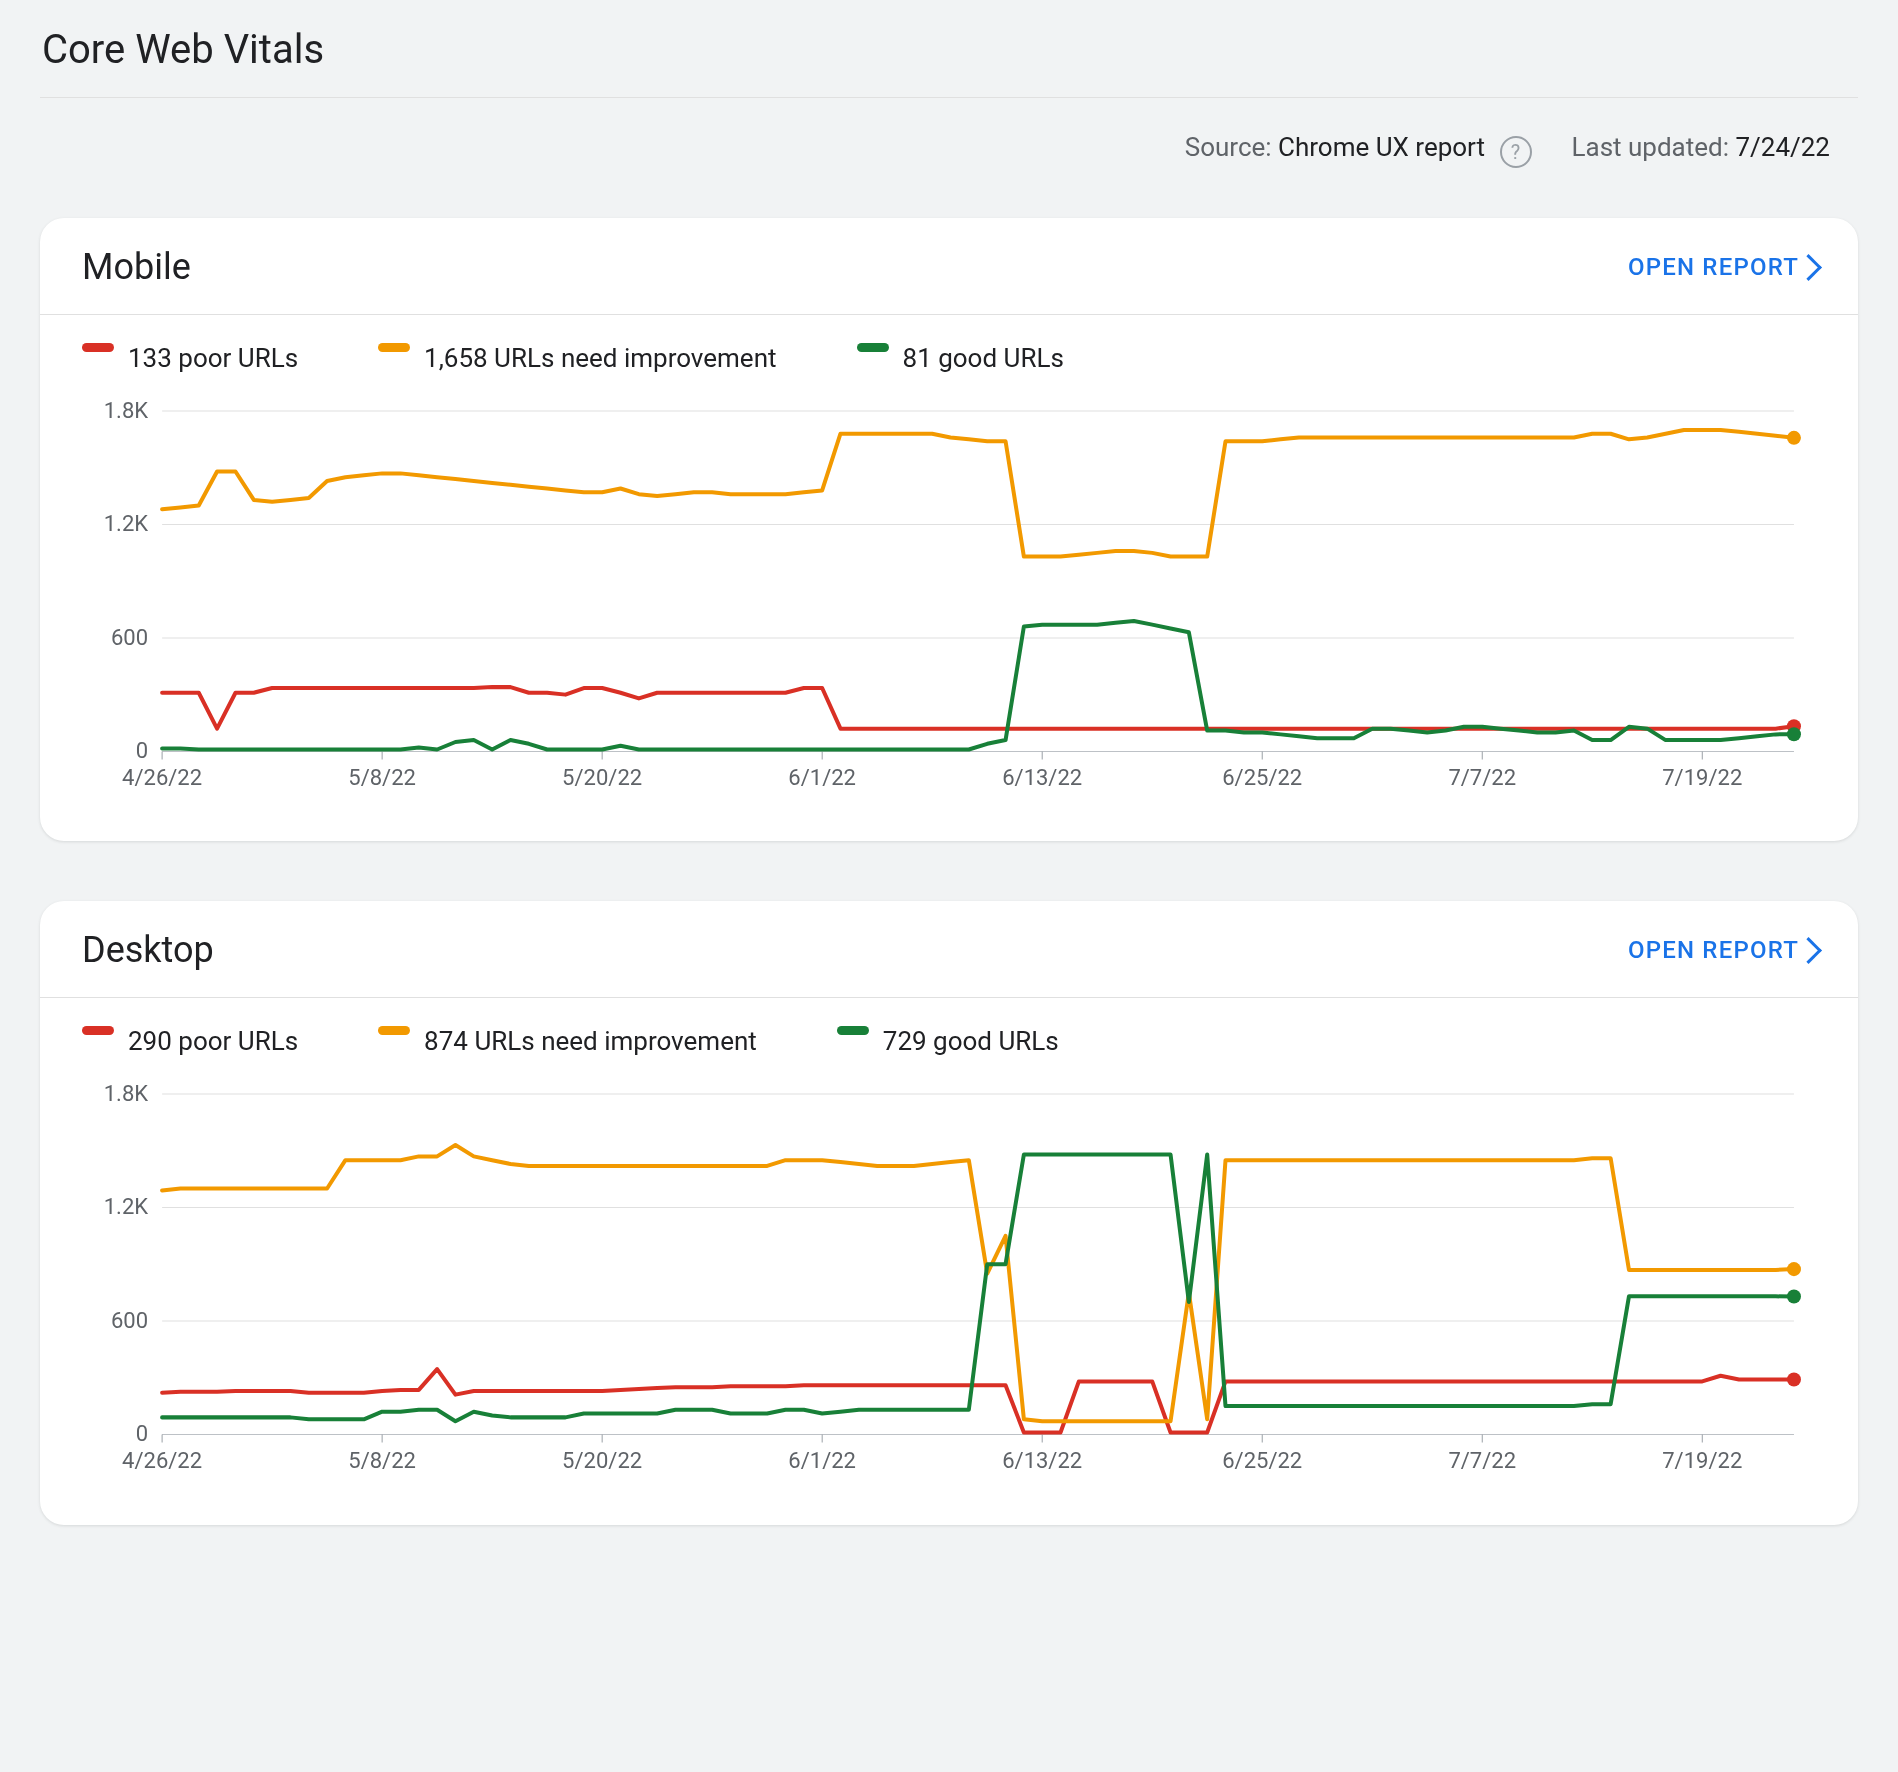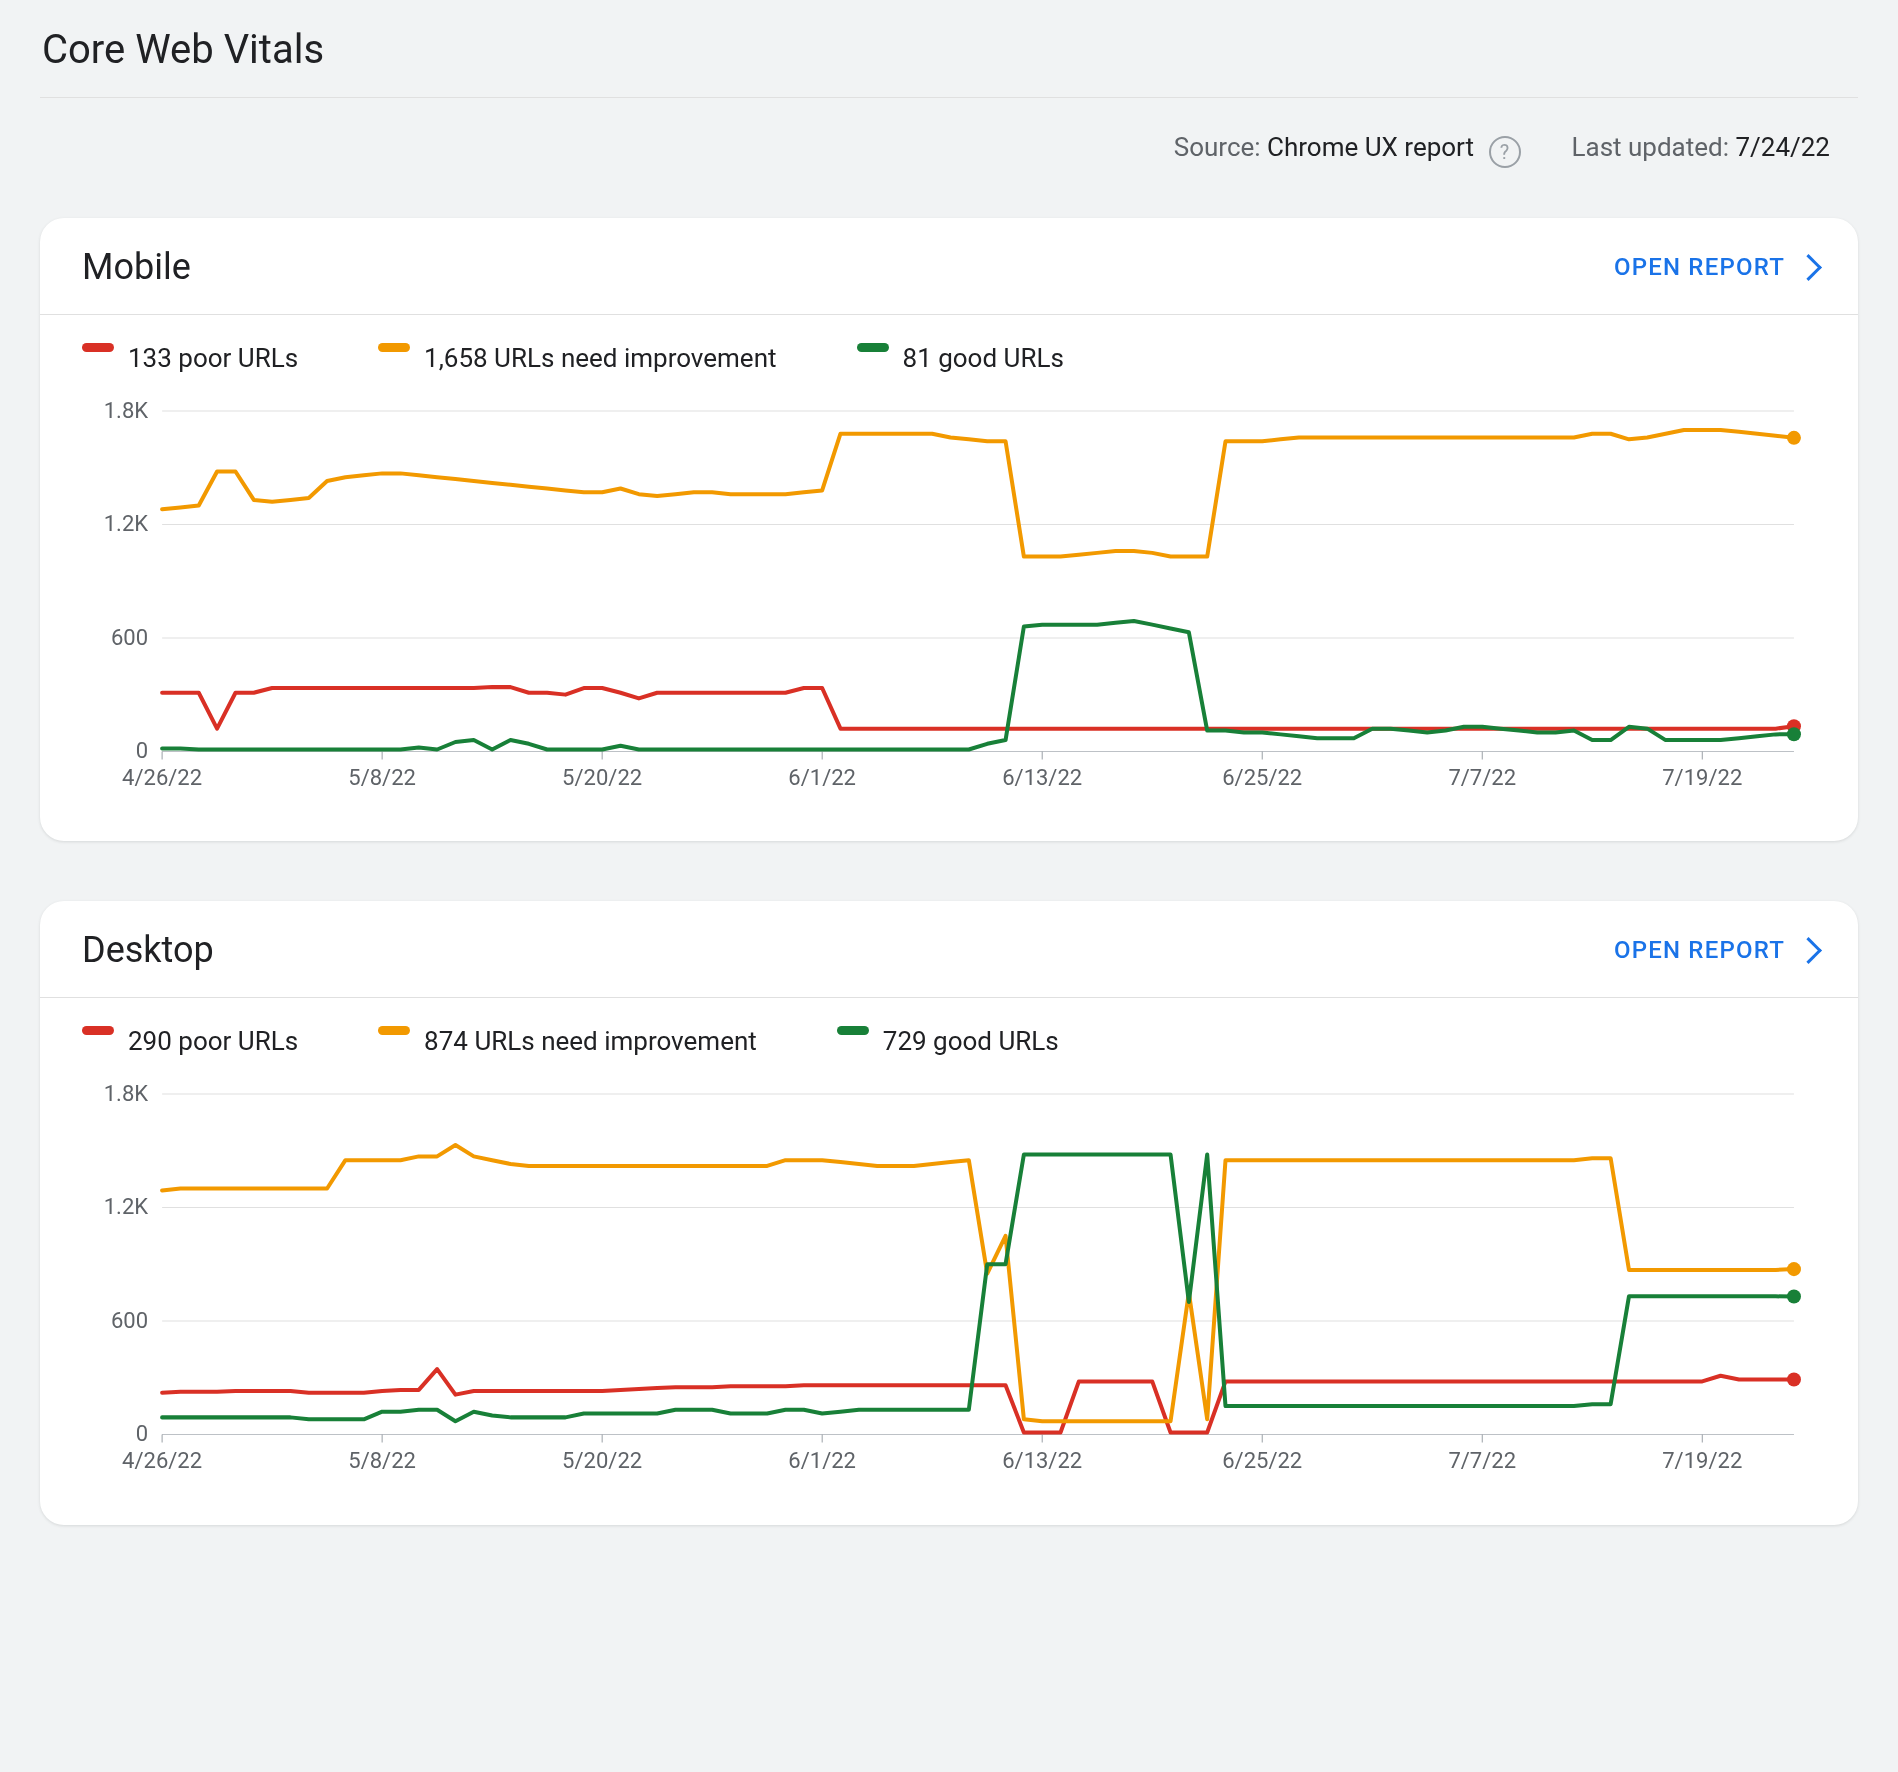"Source: Chrome UX report ?" .meta-row { gap: 51px -> 40px }
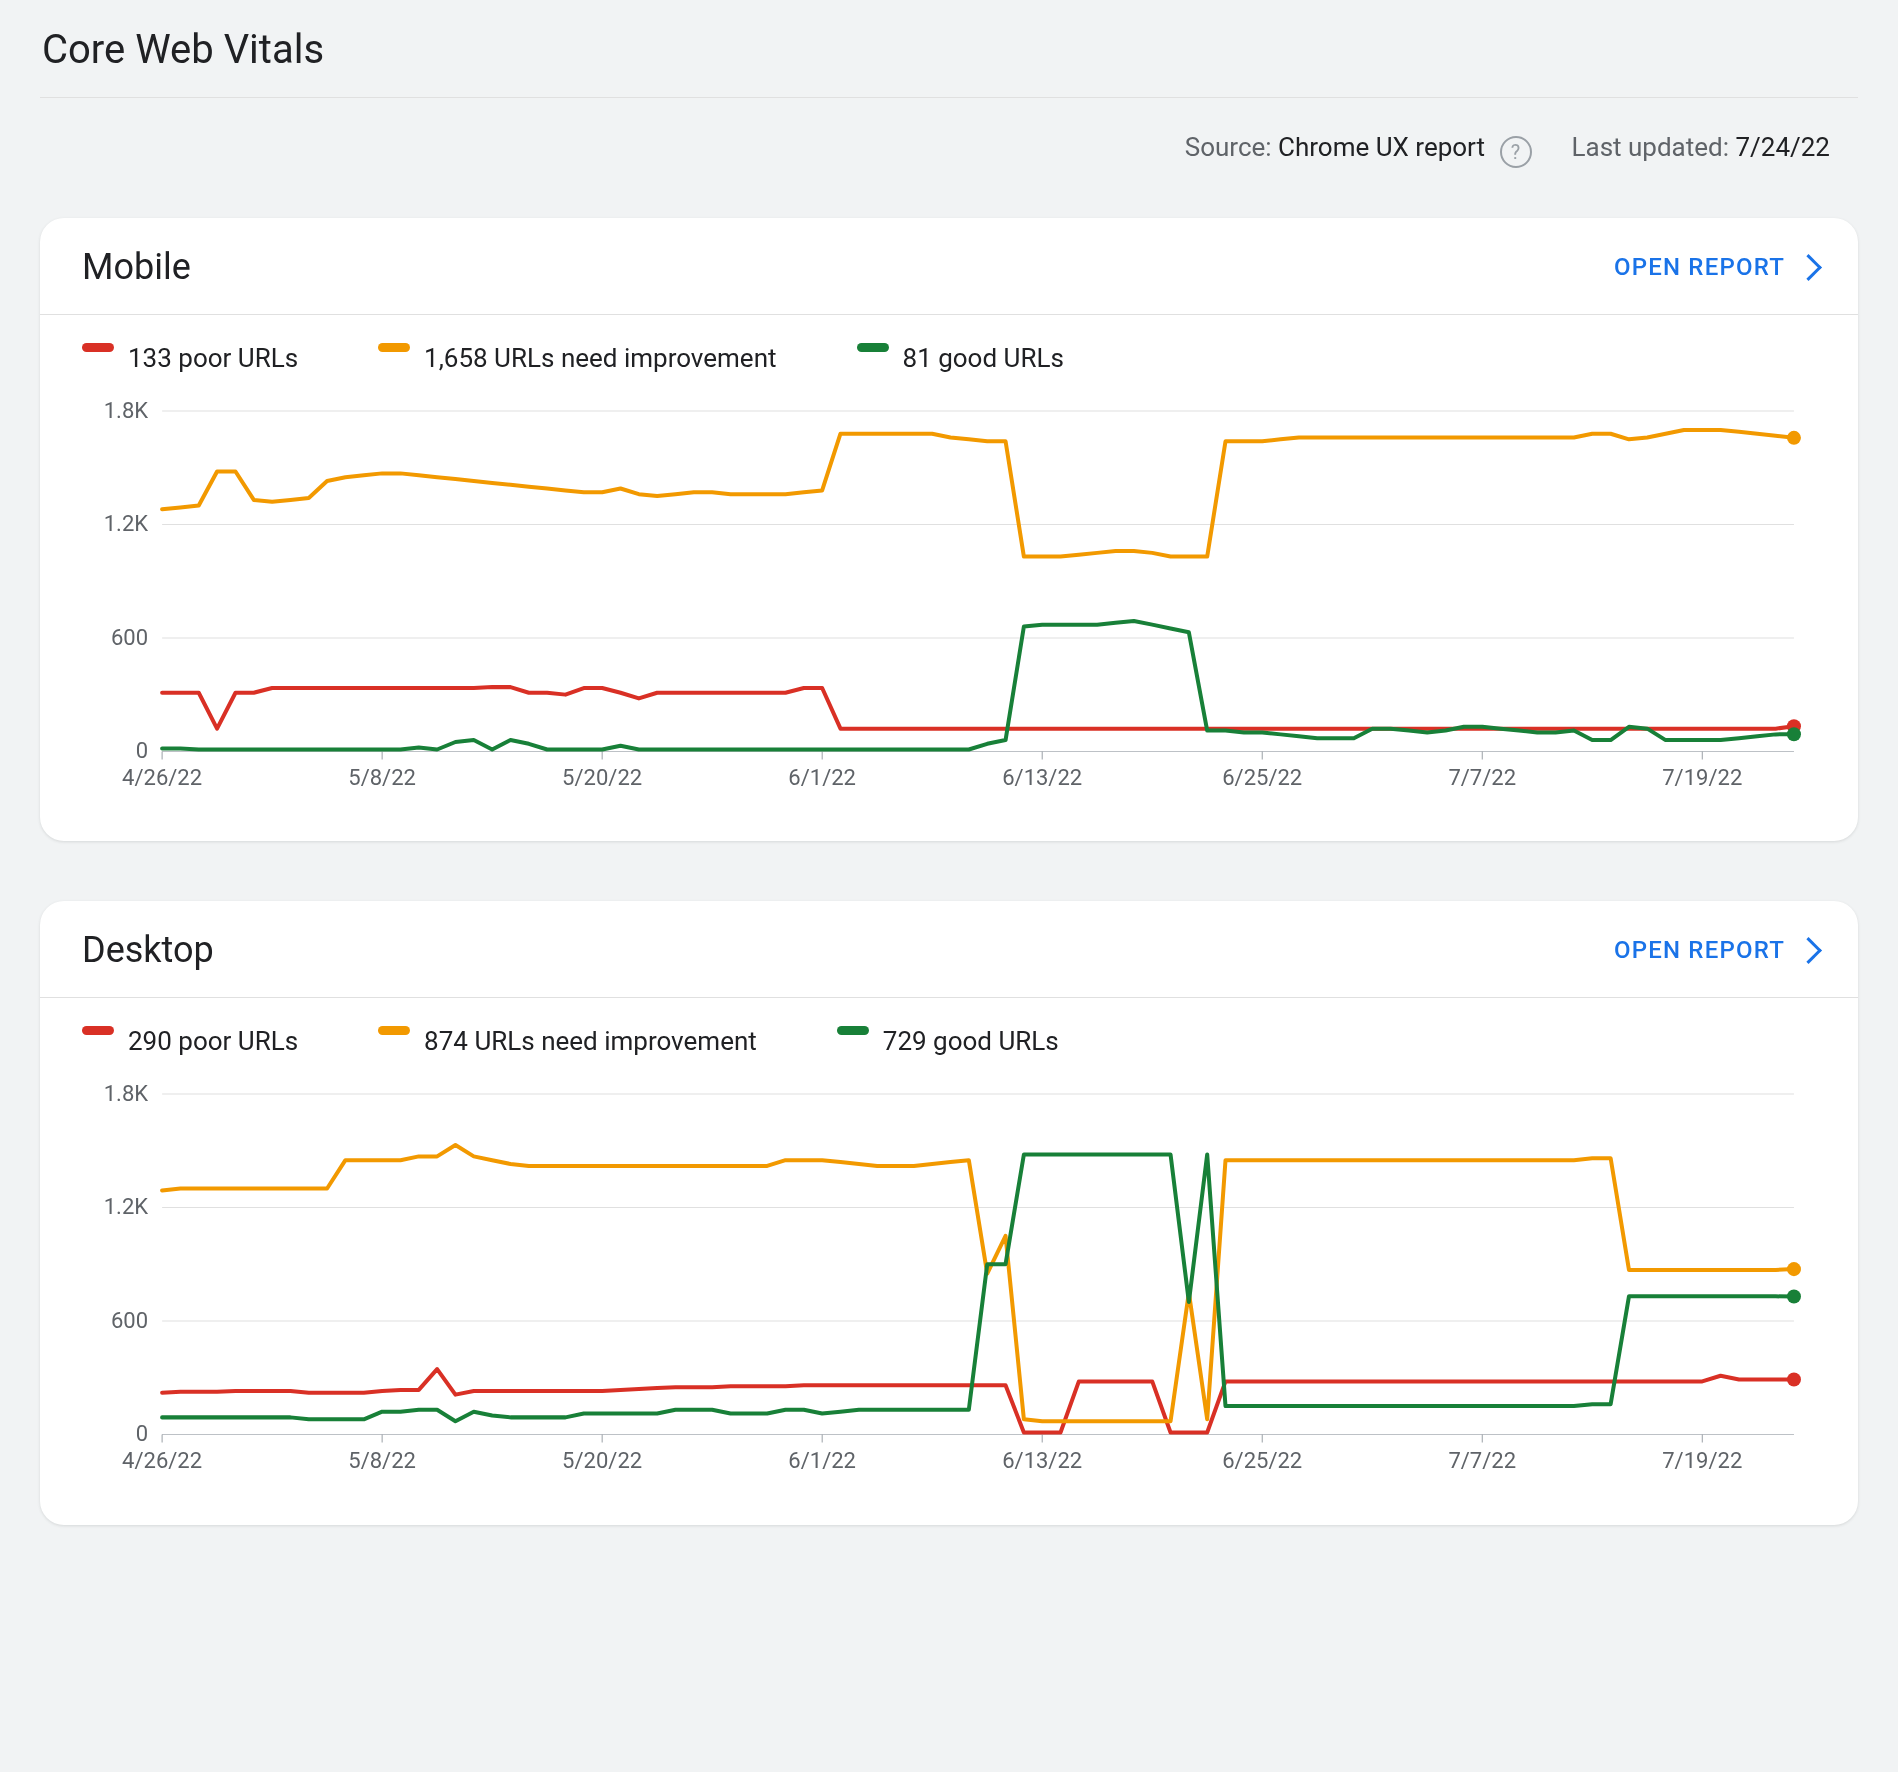"OPEN REPORT" .open-report { gap: 14px -> none }
